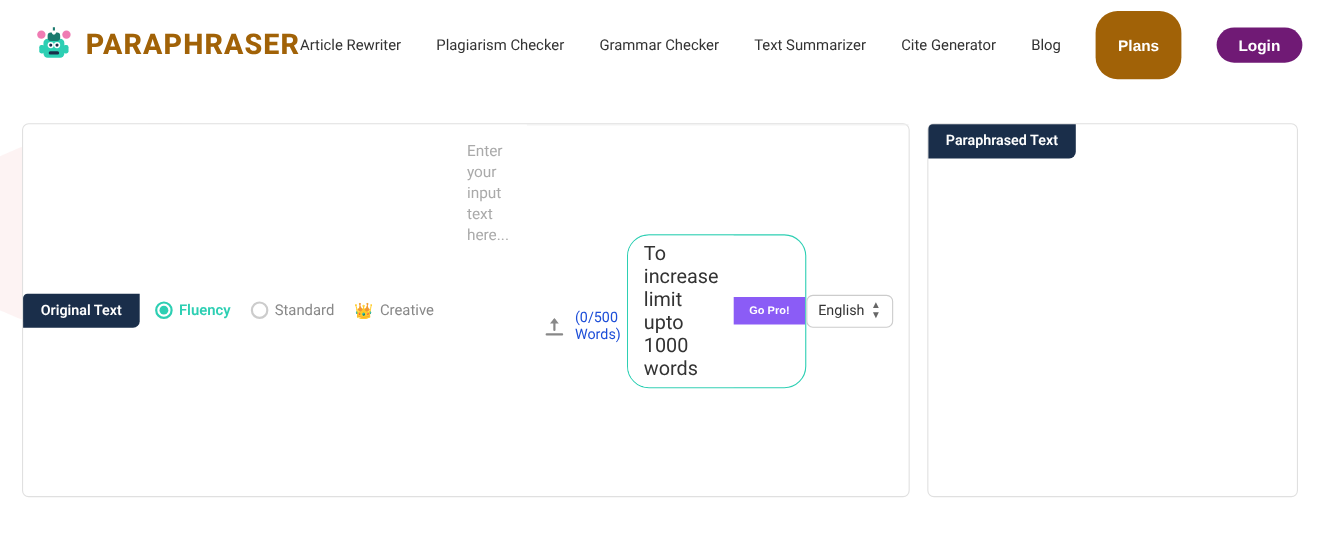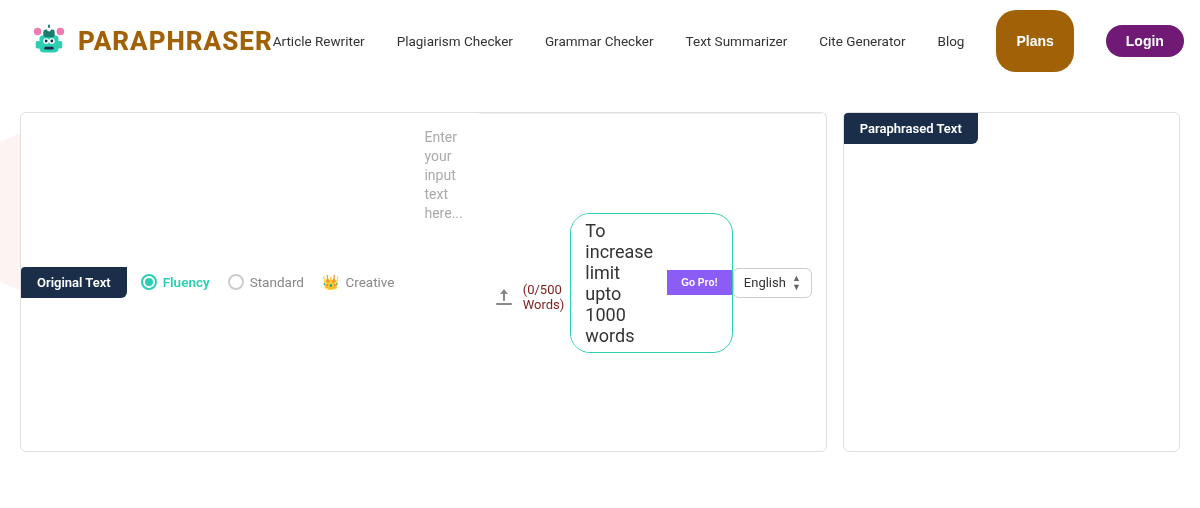"(0/500 Words)" .word-count-area { color: #7f1d1d -> #1d4ed8 }
